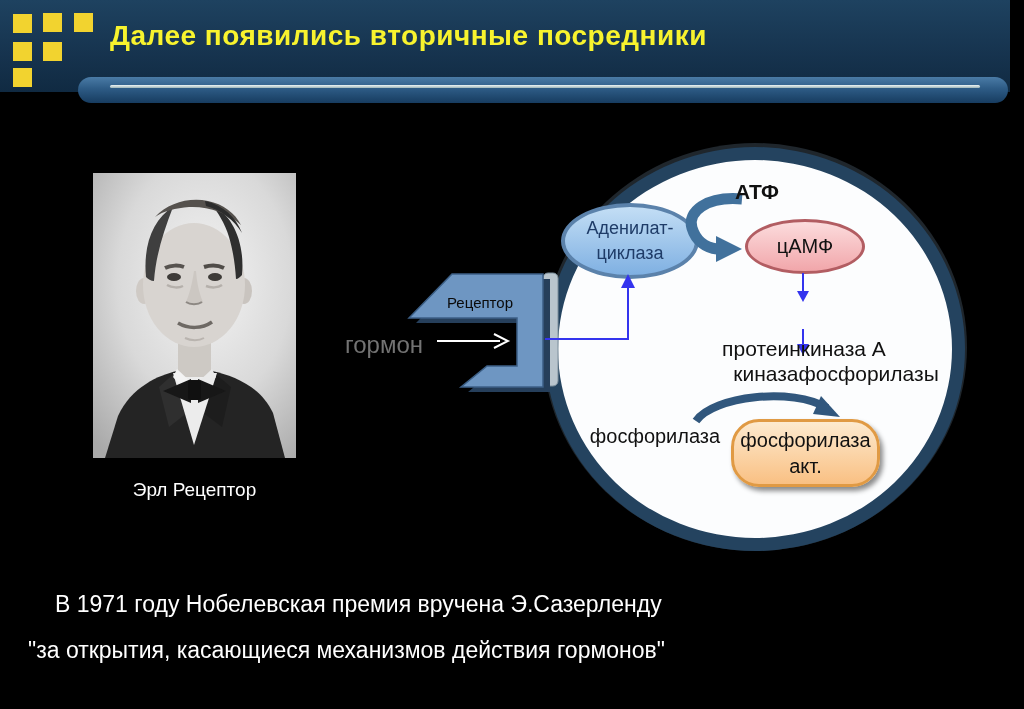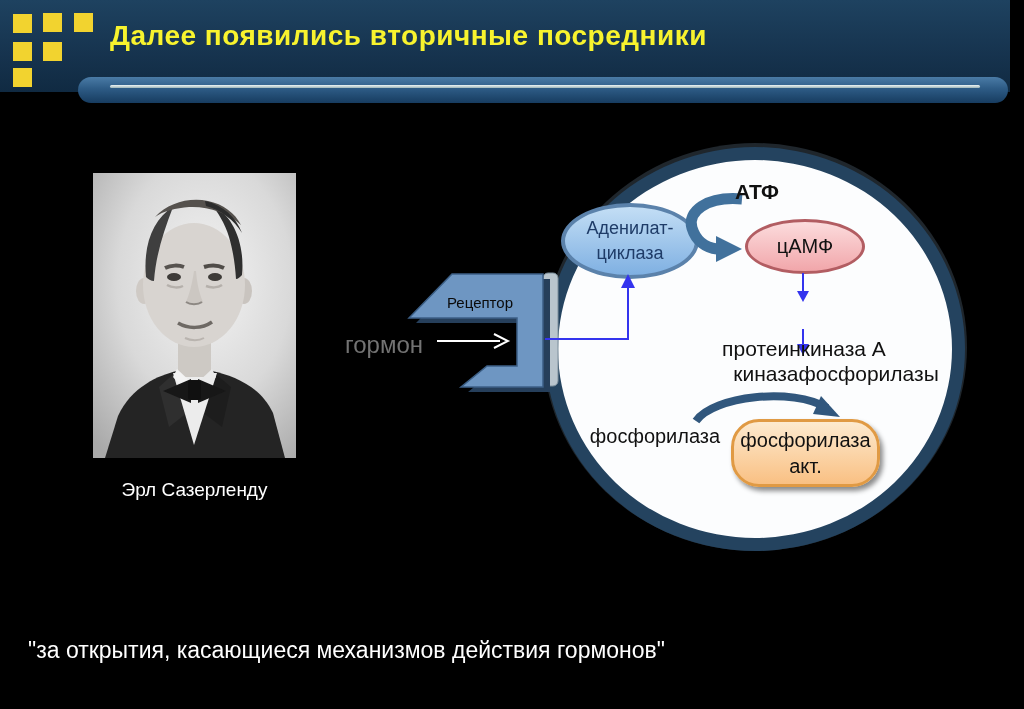"Эрл Сазерленду" div { text: Сазерленду -> Рецептор }
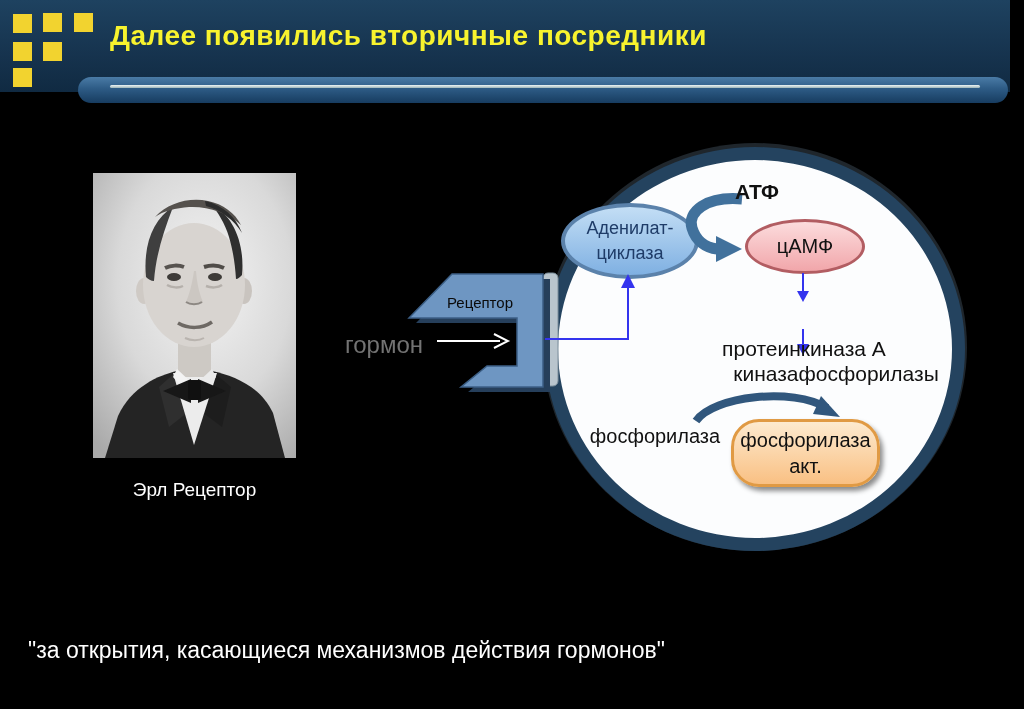"В 1971 году Нобелевская премия" div.footer1 { html: none -> <div>В 1971 году Нобелевская премия вручена Э.Сазерленду</div> }
